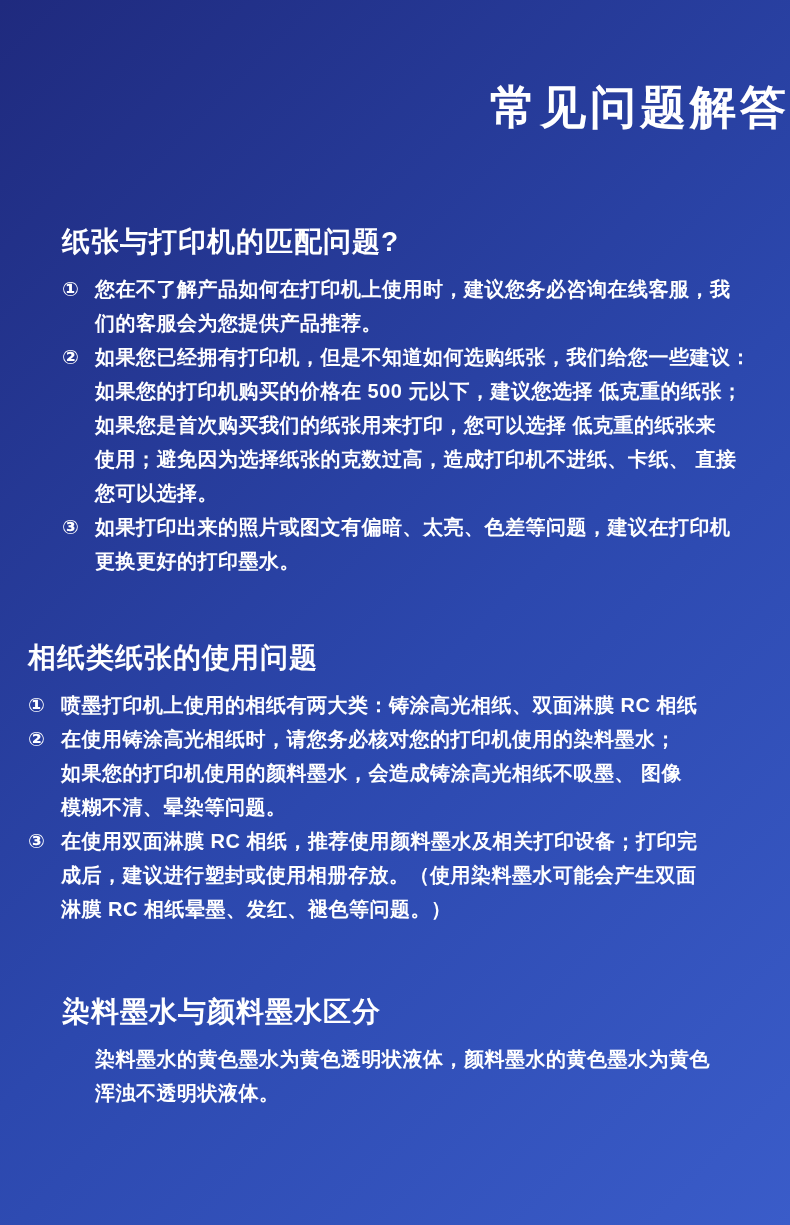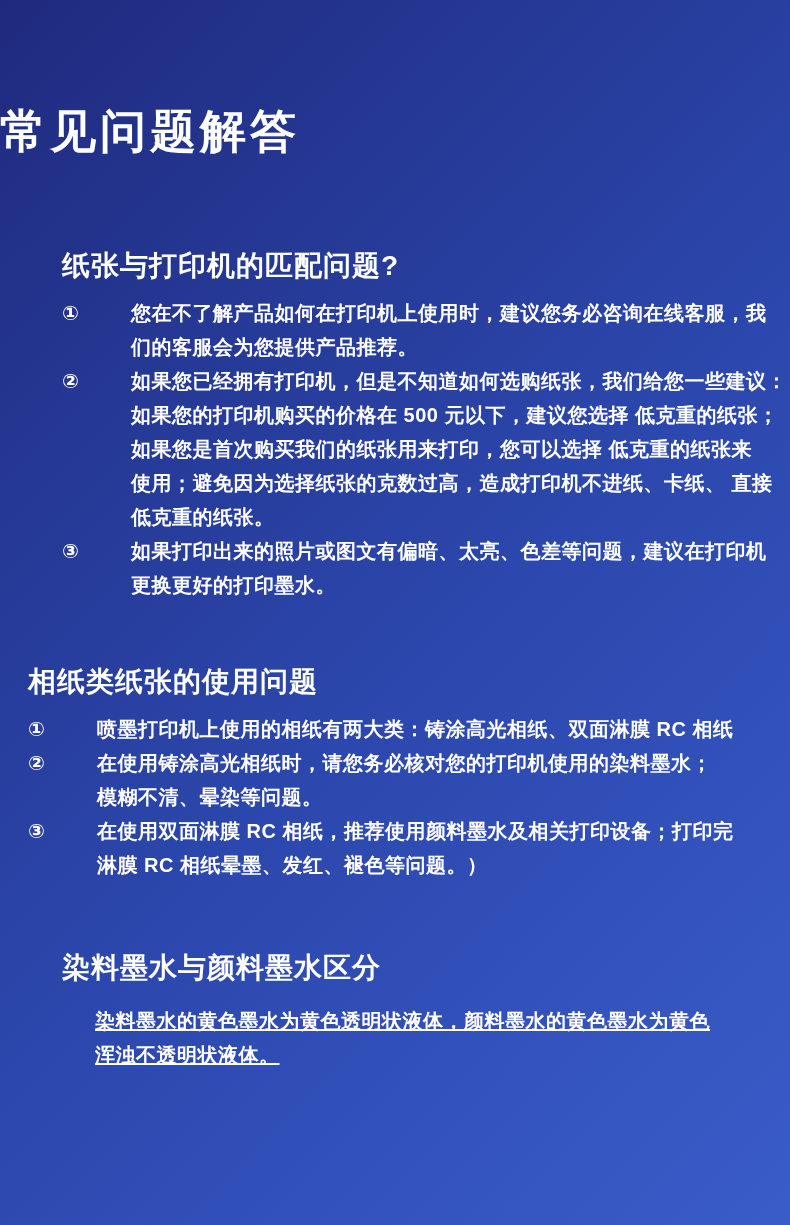"常见问题解答" .title { padding-top: 108px -> 84px; text-align: left -> right }
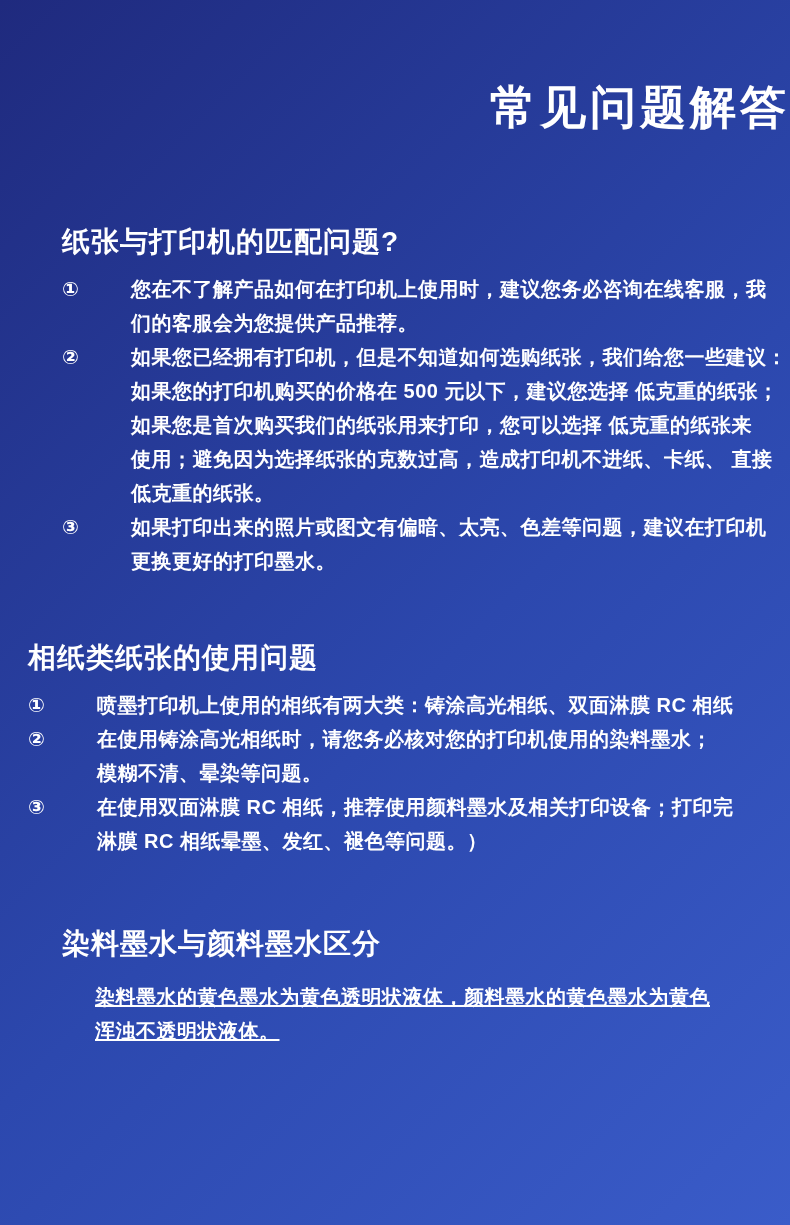"您在不了解产品如何在打印机上使用时，建议您务必咨询在线客服，我" .lines { margin-left: 36px -> none }
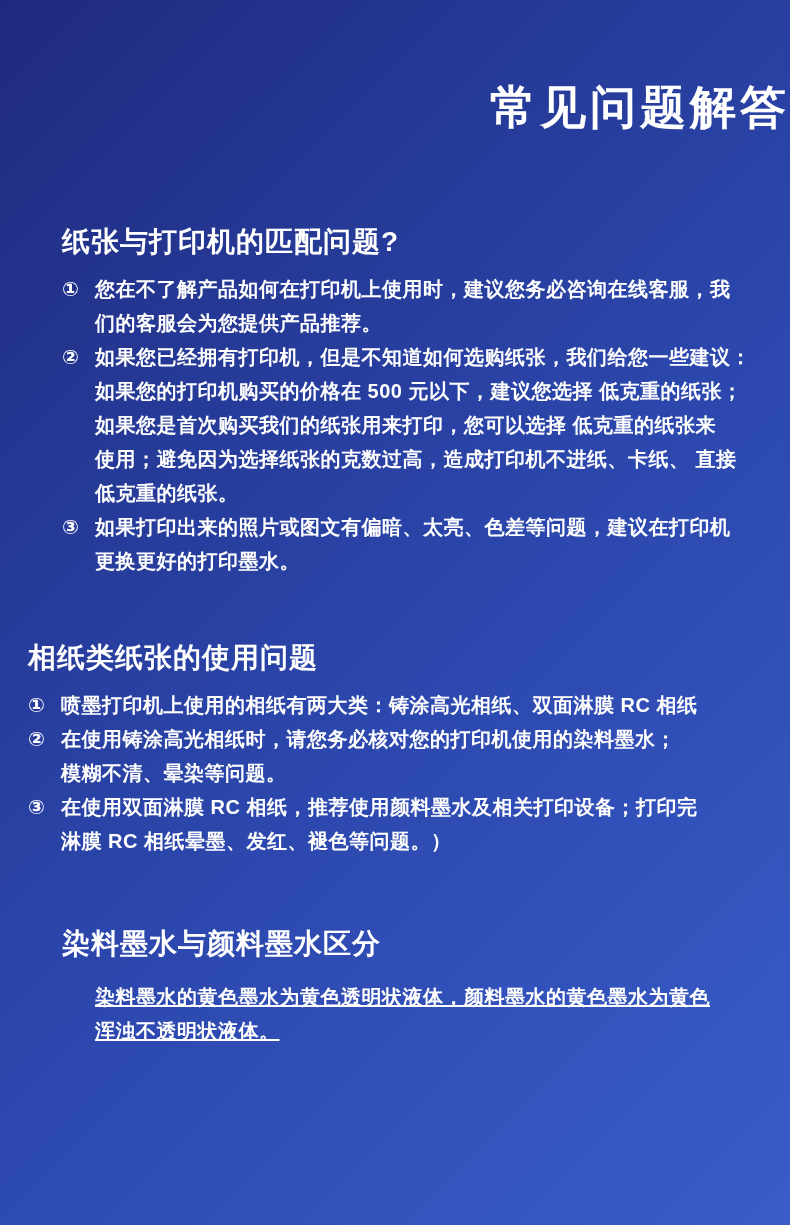"低克重的纸张。" div.line { text: 低克重的纸张 -> 您可以选择 }
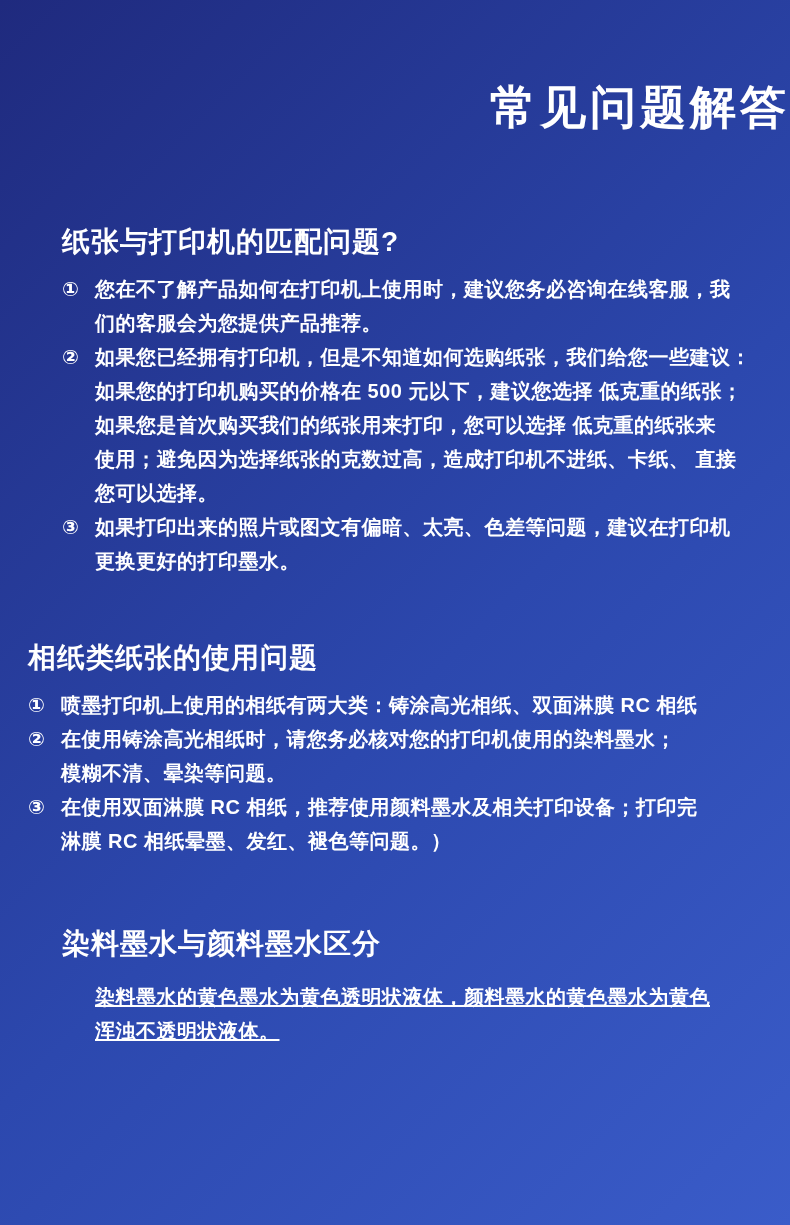"如果您的打印机使用的颜料墨水，会造成铸涂高光相纸不吸墨、 图像" div.line { html: none -> <div>如果您的打印机使用的颜料墨水，会造成铸涂高光相纸不吸墨、 图像</div> }
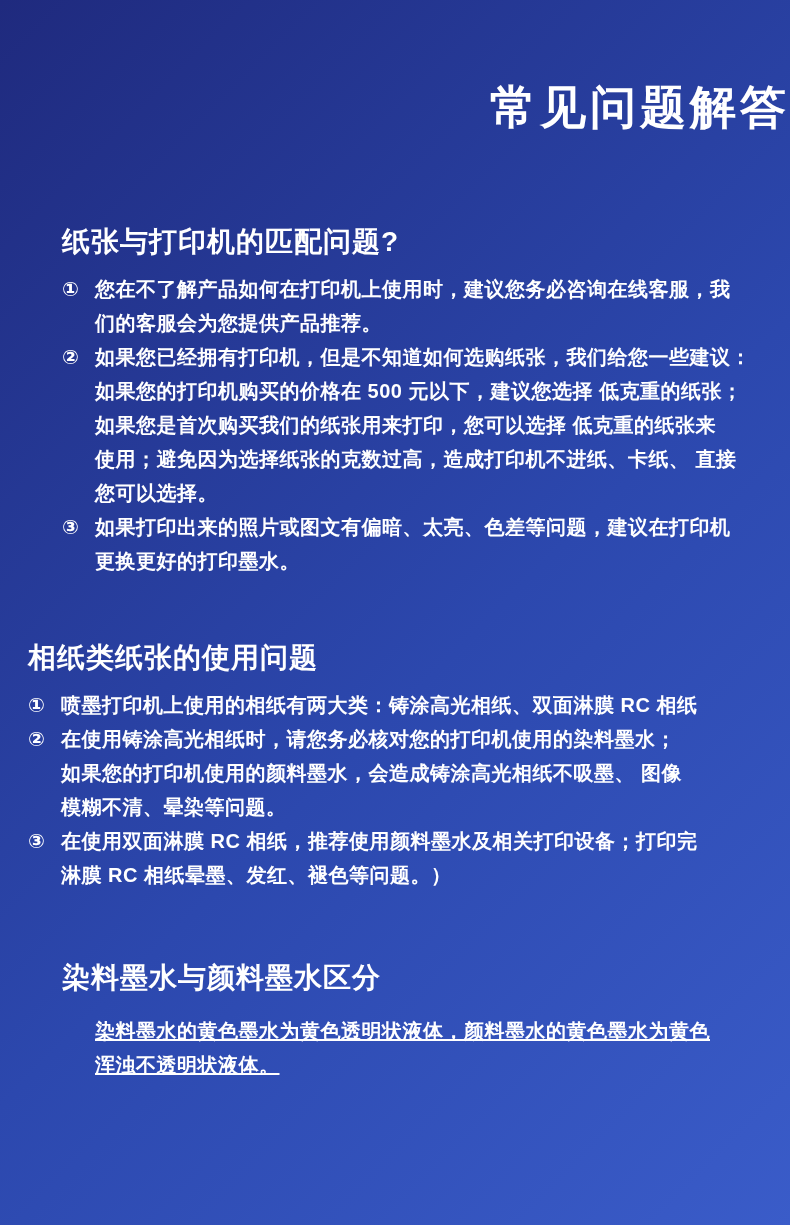"成后，建议进行塑封或使用相册存放。（使用染料墨水可能会产生双面" div.line { html: none -> <div>成后，建议进行塑封或使用相册存放。（使用染料墨水可能会产生双面</div> }
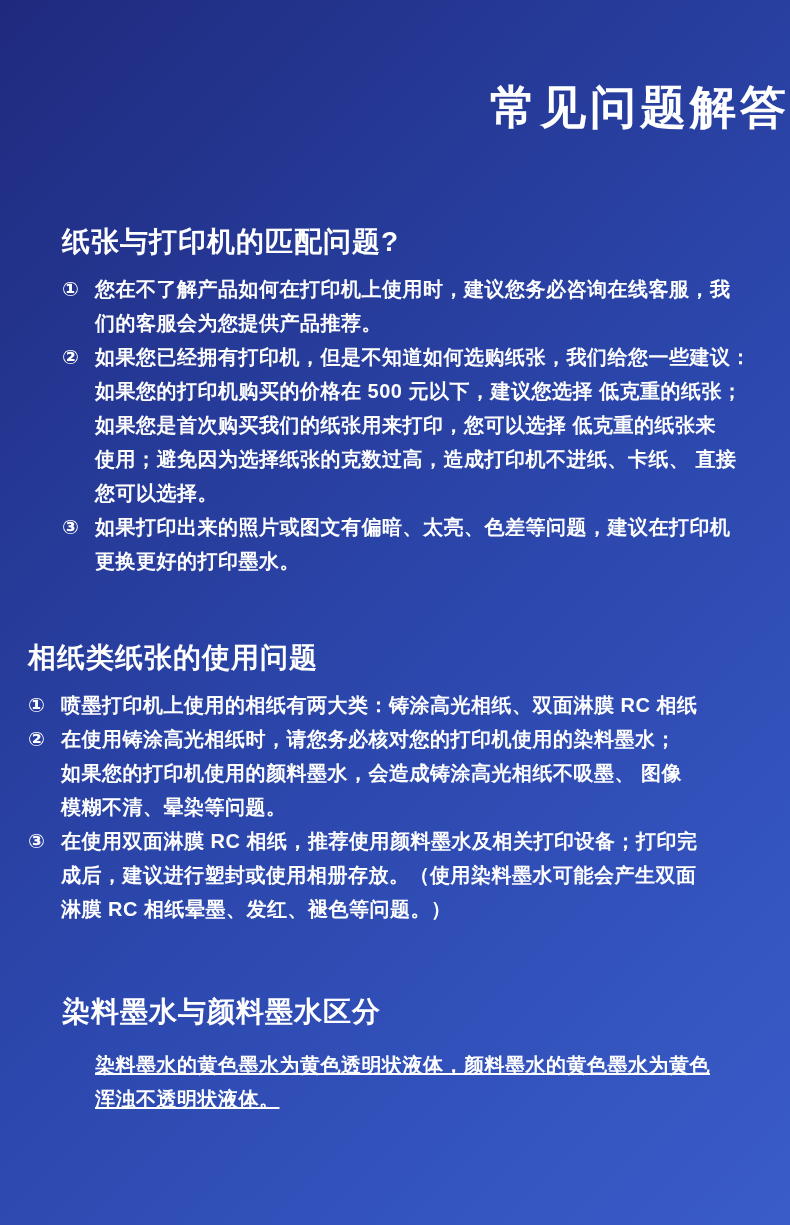"染料墨水的黄色墨水为黄色透明状液体，颜料墨水的黄色墨水为黄色" .paragraph { margin-top: 20px -> 14px; text-decoration: underline -> none }
